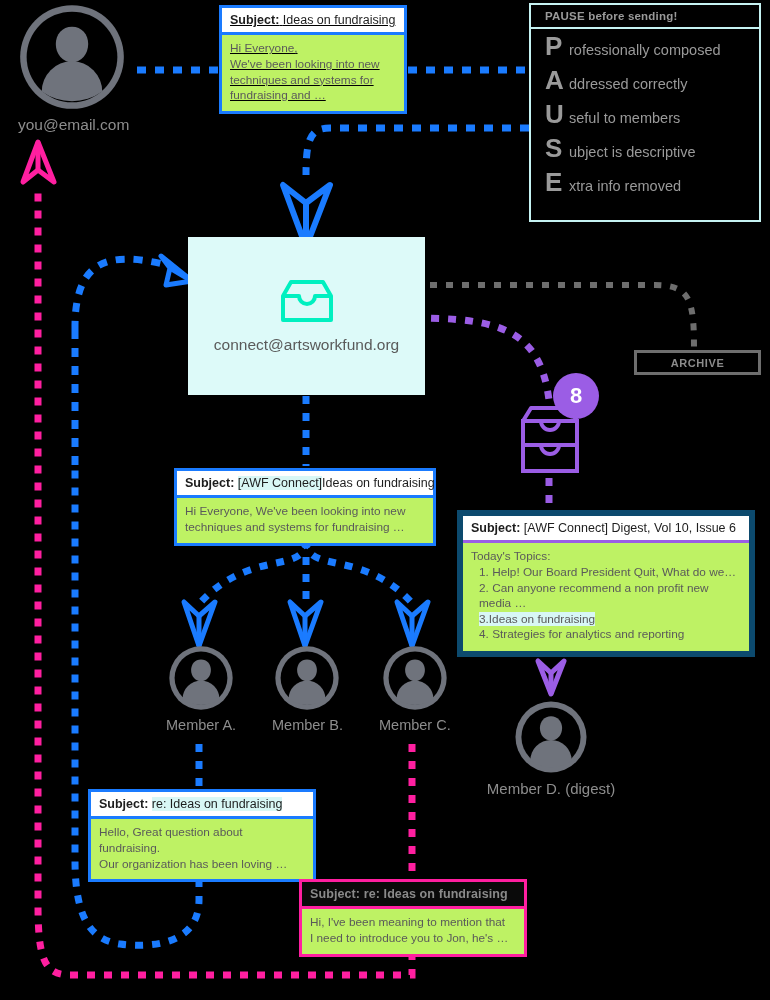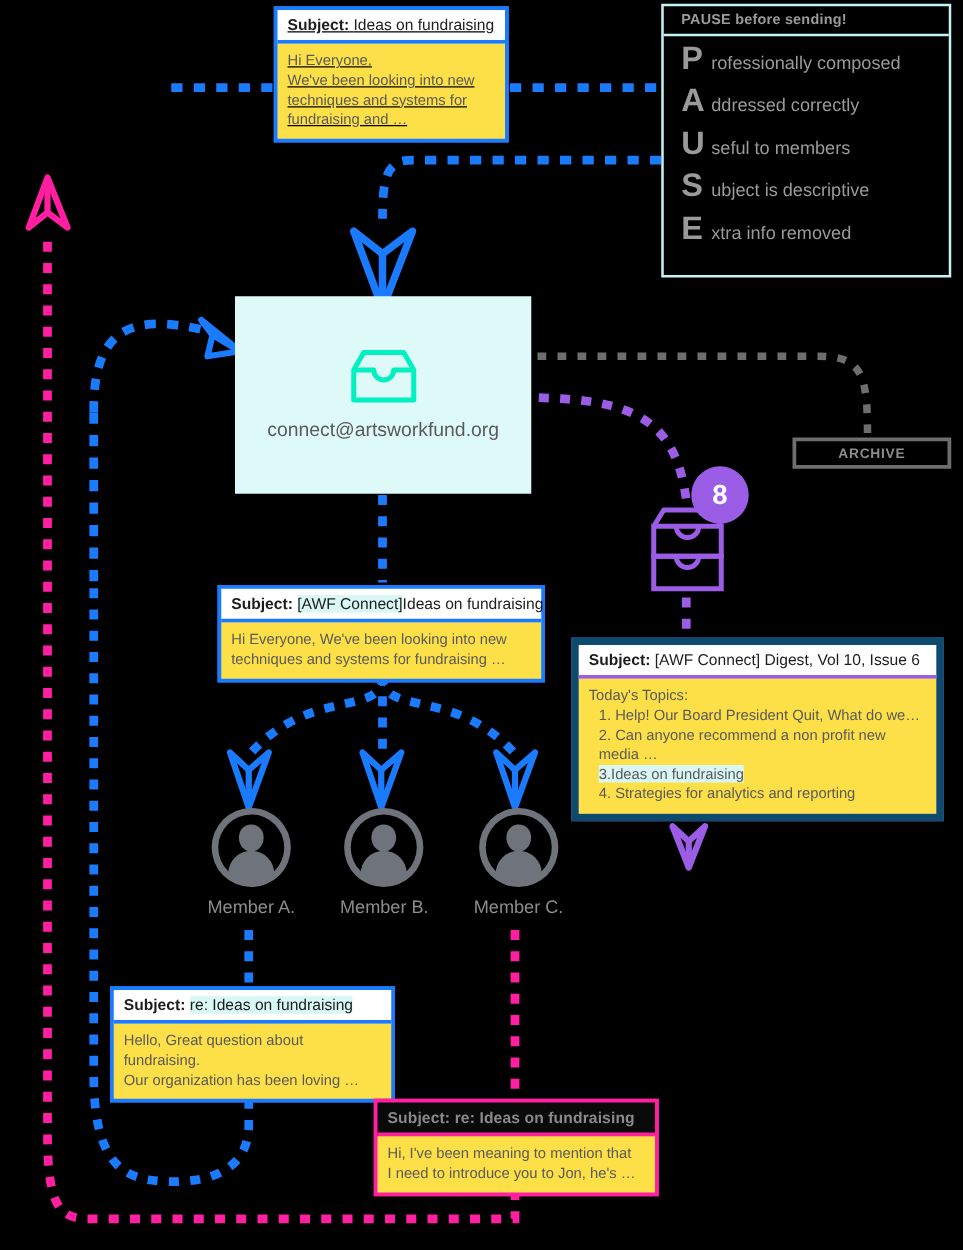"Hi Everyone," .card .body { background: #fde047 -> #bef264 }
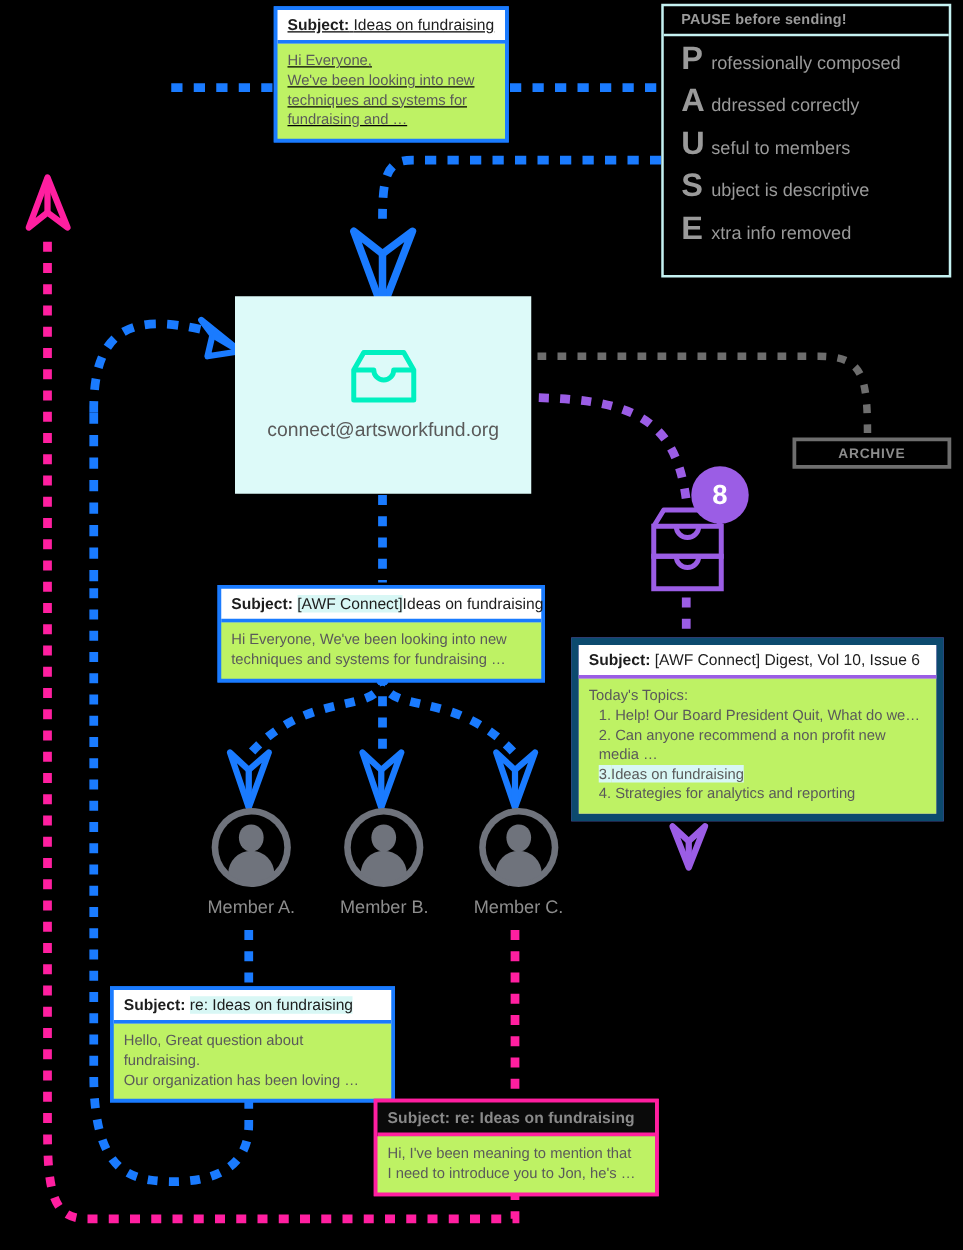"you@email.com" div { html: none -> <div> <svg> <circle></circle> <circle></circle> <path></path> <path></path> </svg> <div>you@email.com</div> </div> }
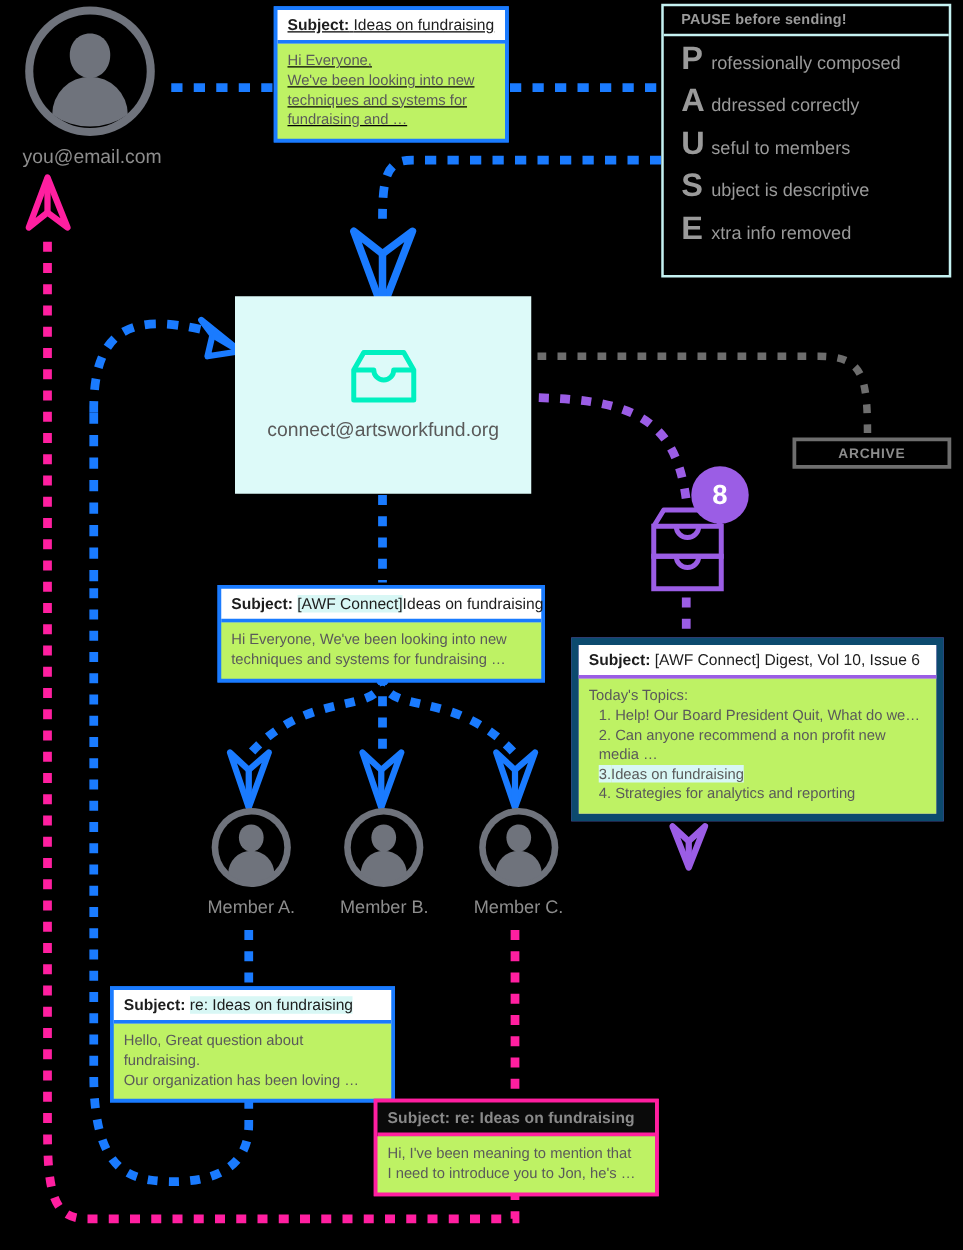"Member D. (digest)" div.person { html: none -> <div> <svg> <circle></circle> <circle></circle> <path></path> <path></path> </svg> <div>Member D. (digest)</div> </div> }
